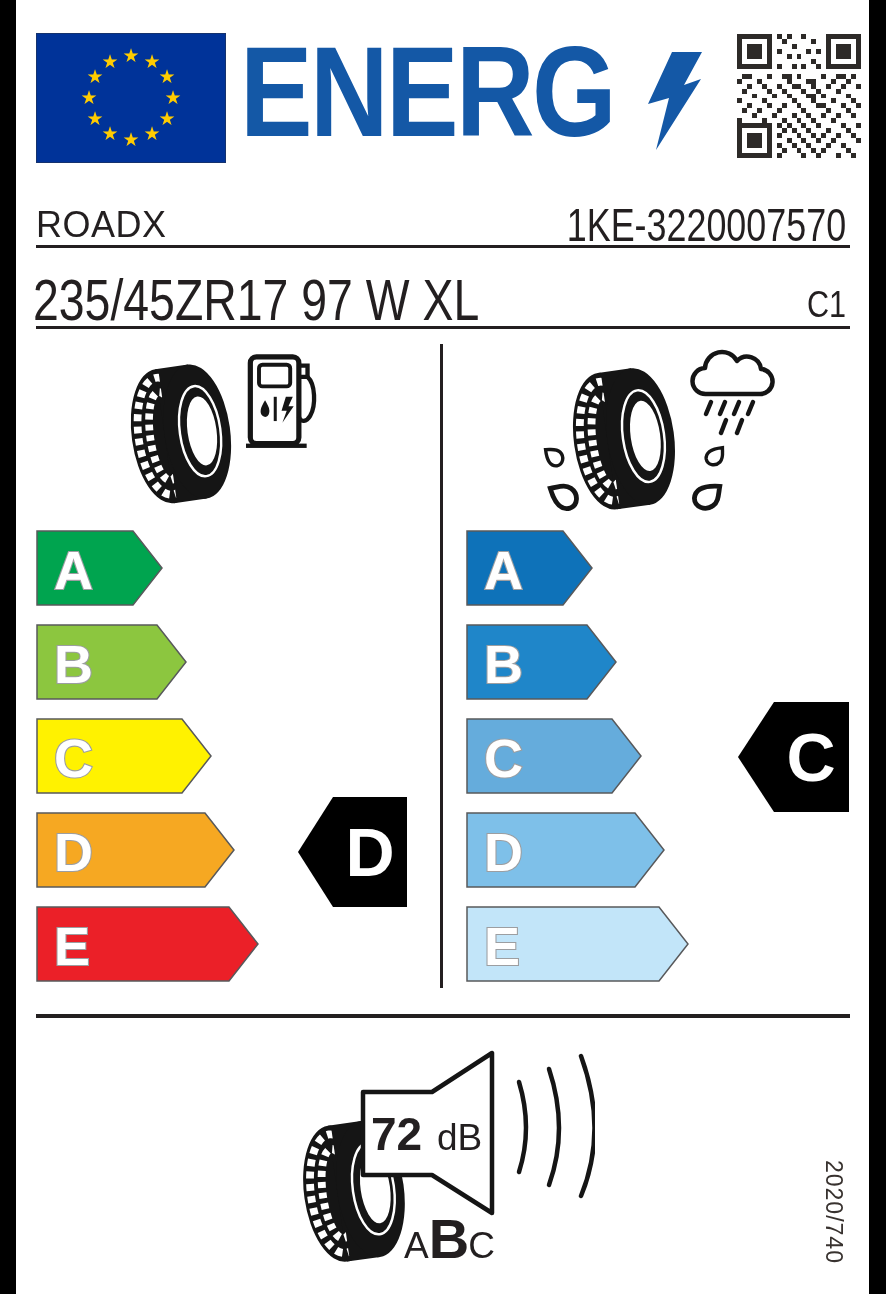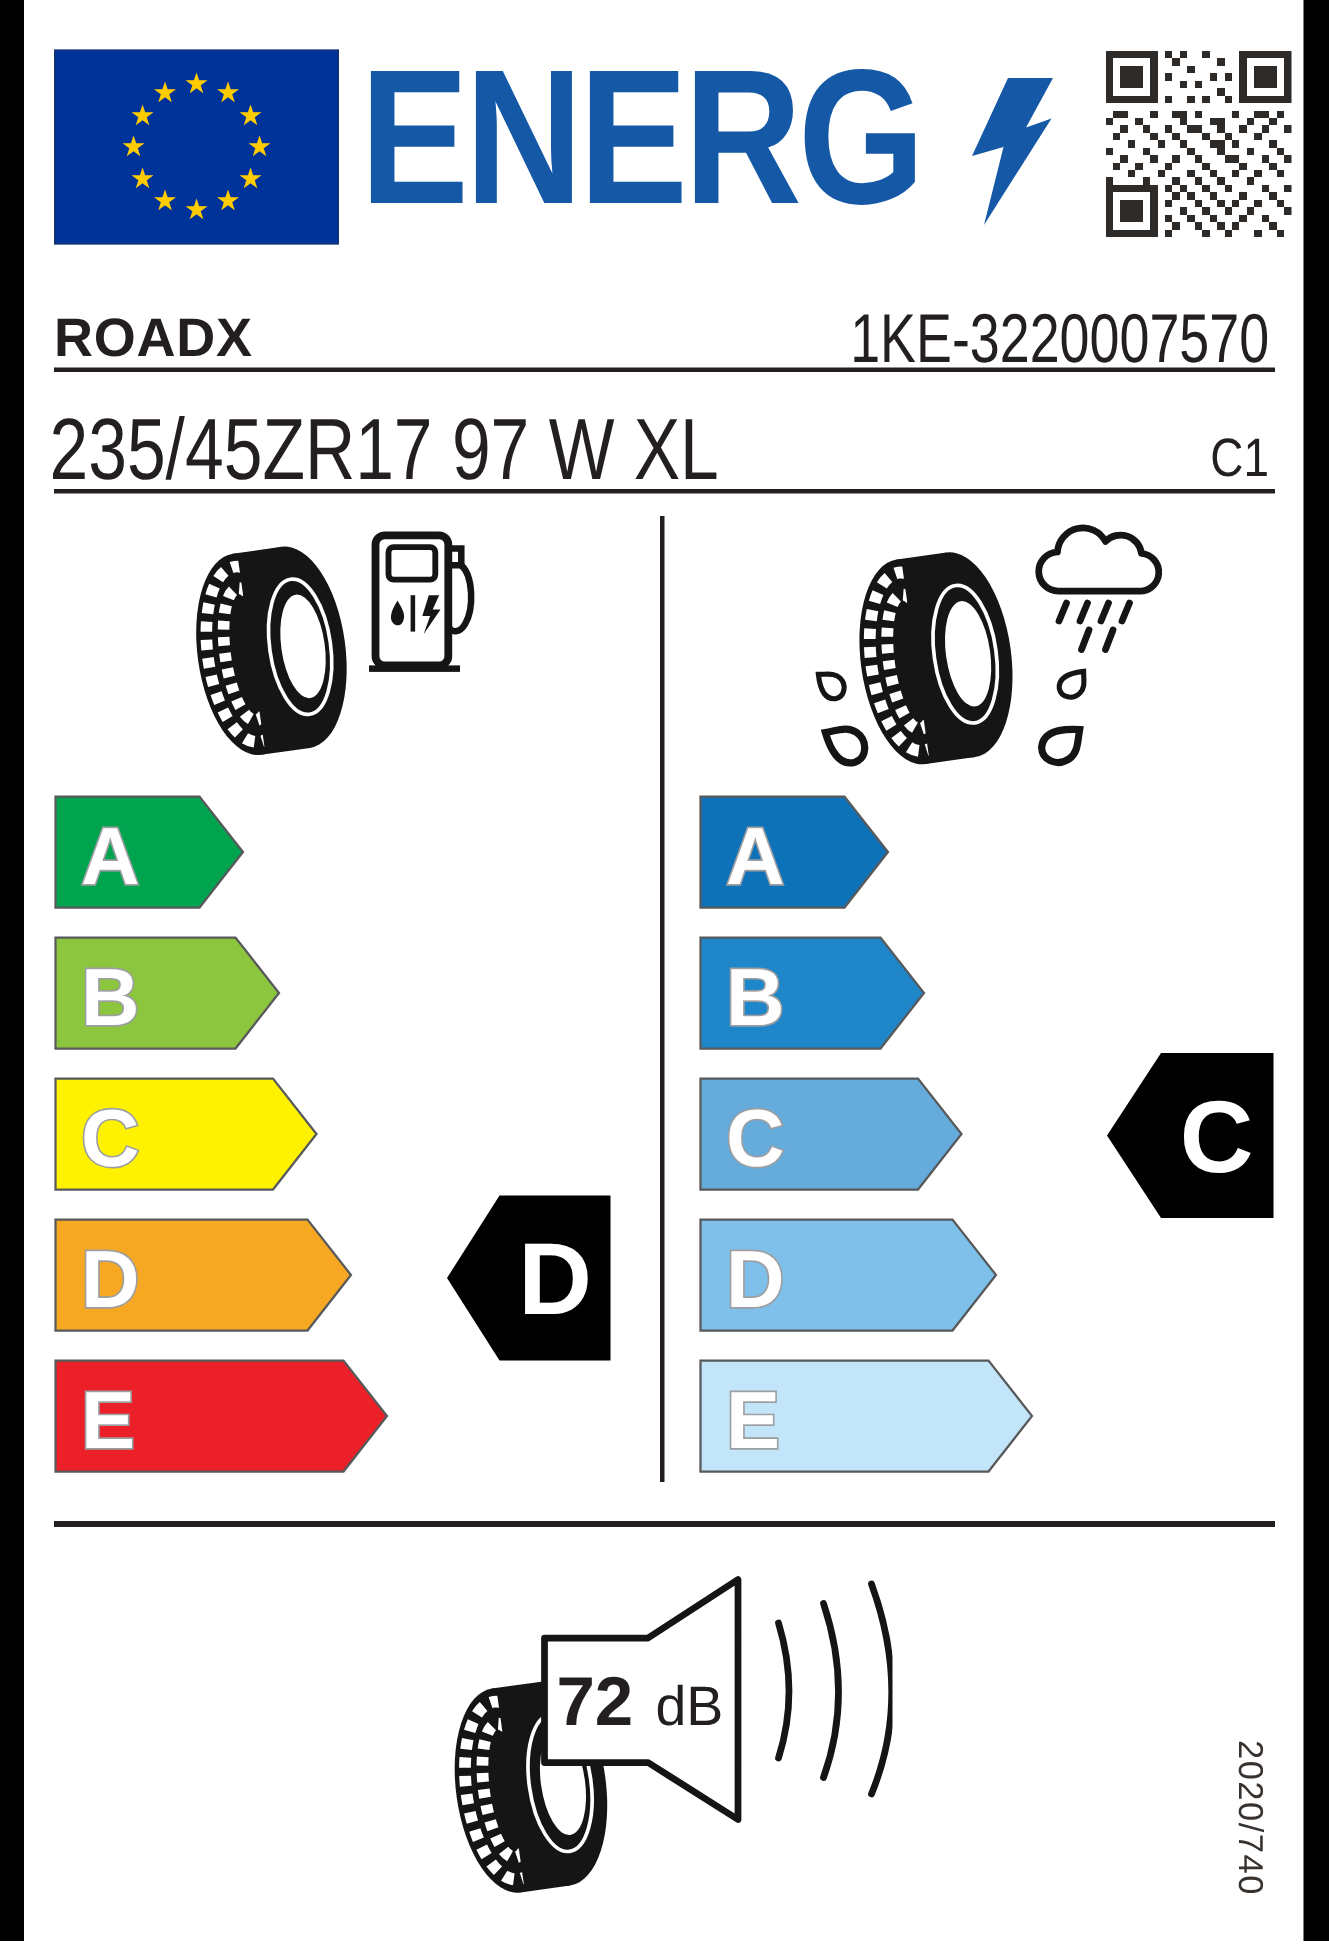"ROADX" .brand { font-weight: 700 -> 400 }
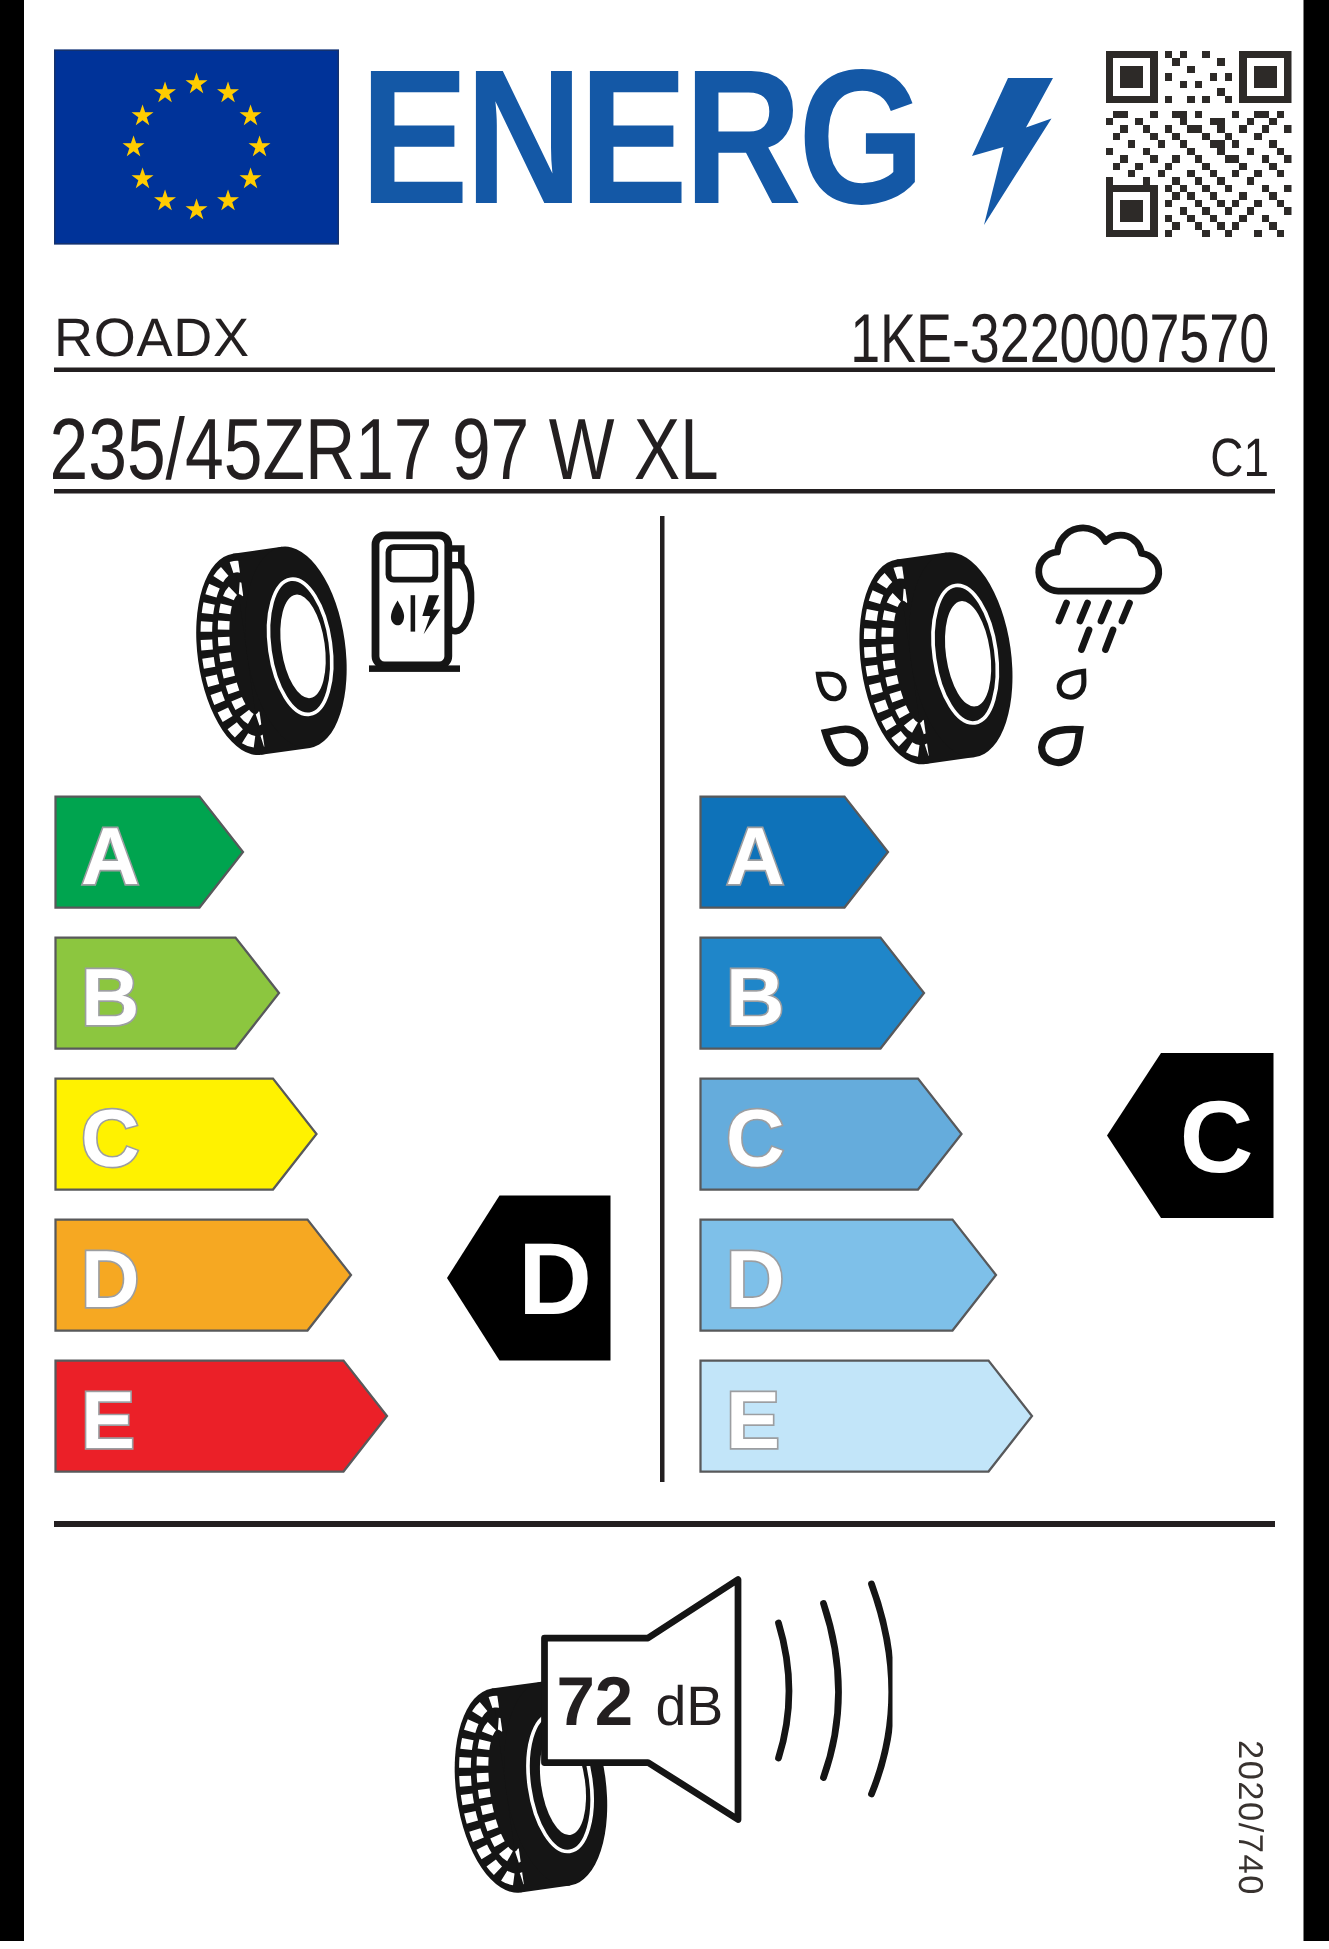"ABC" div.abc { html: none -> <div> <span>A</span><span>B</span><span>C</span> </div> }
